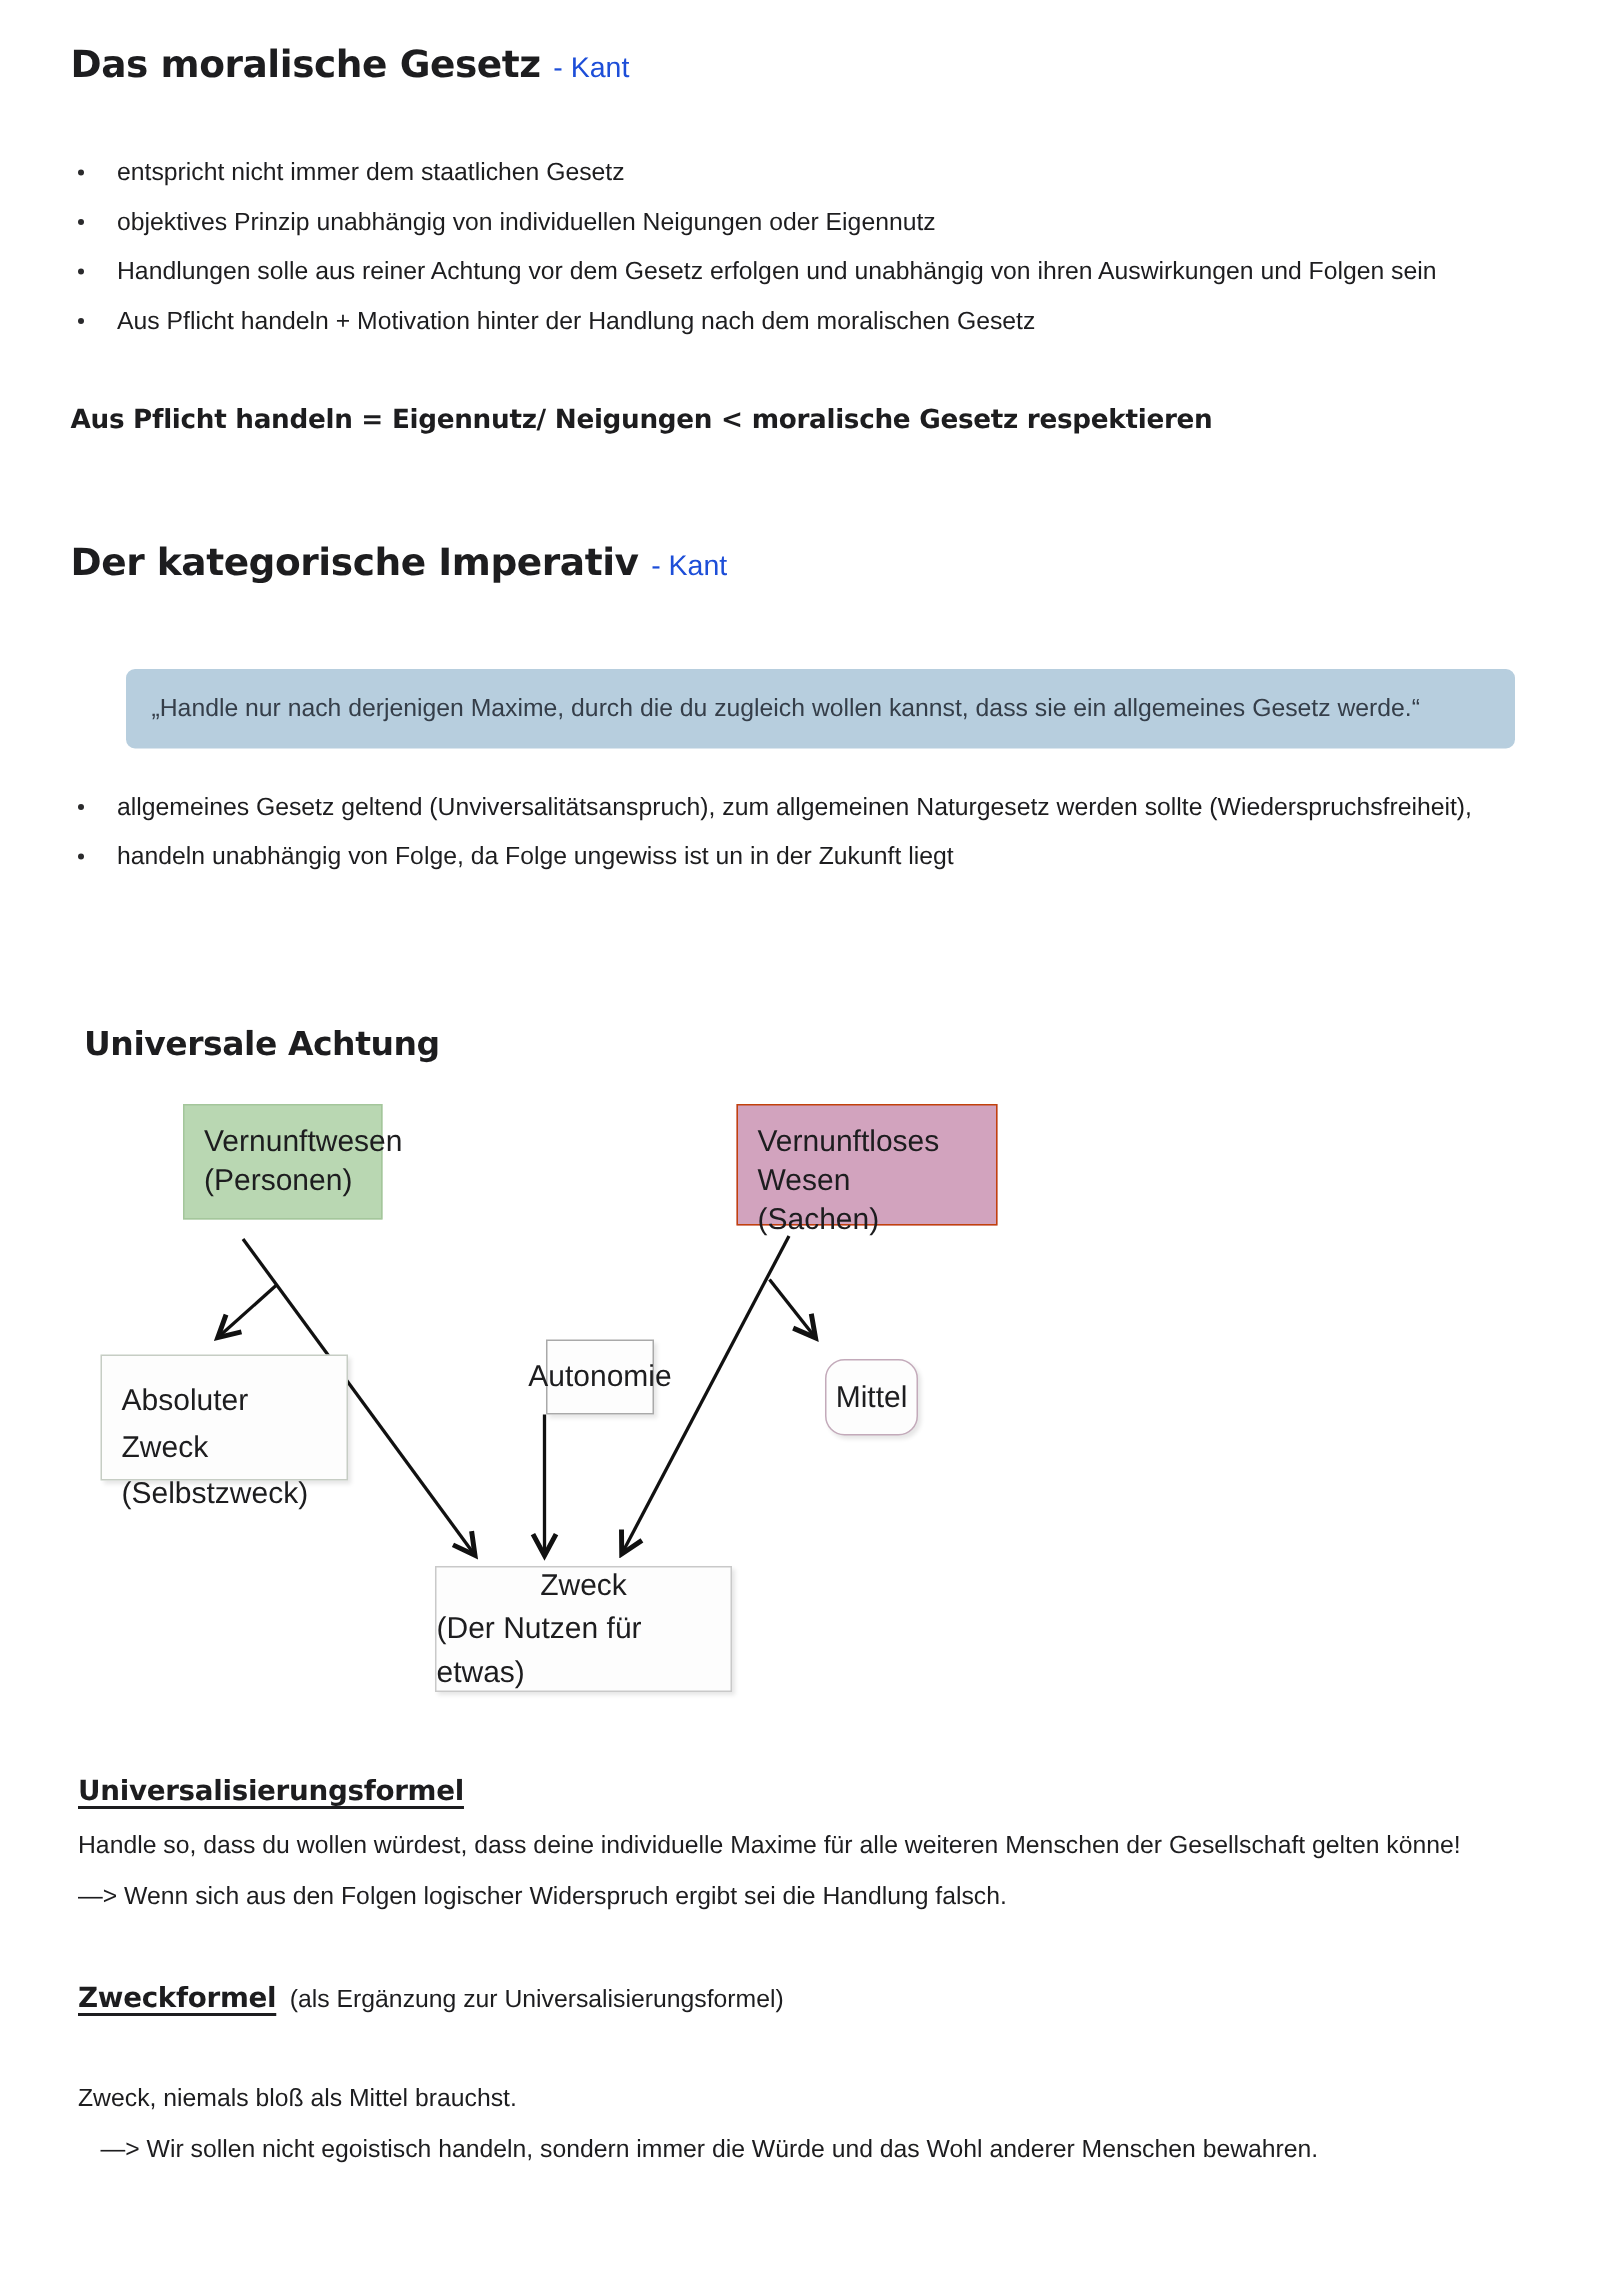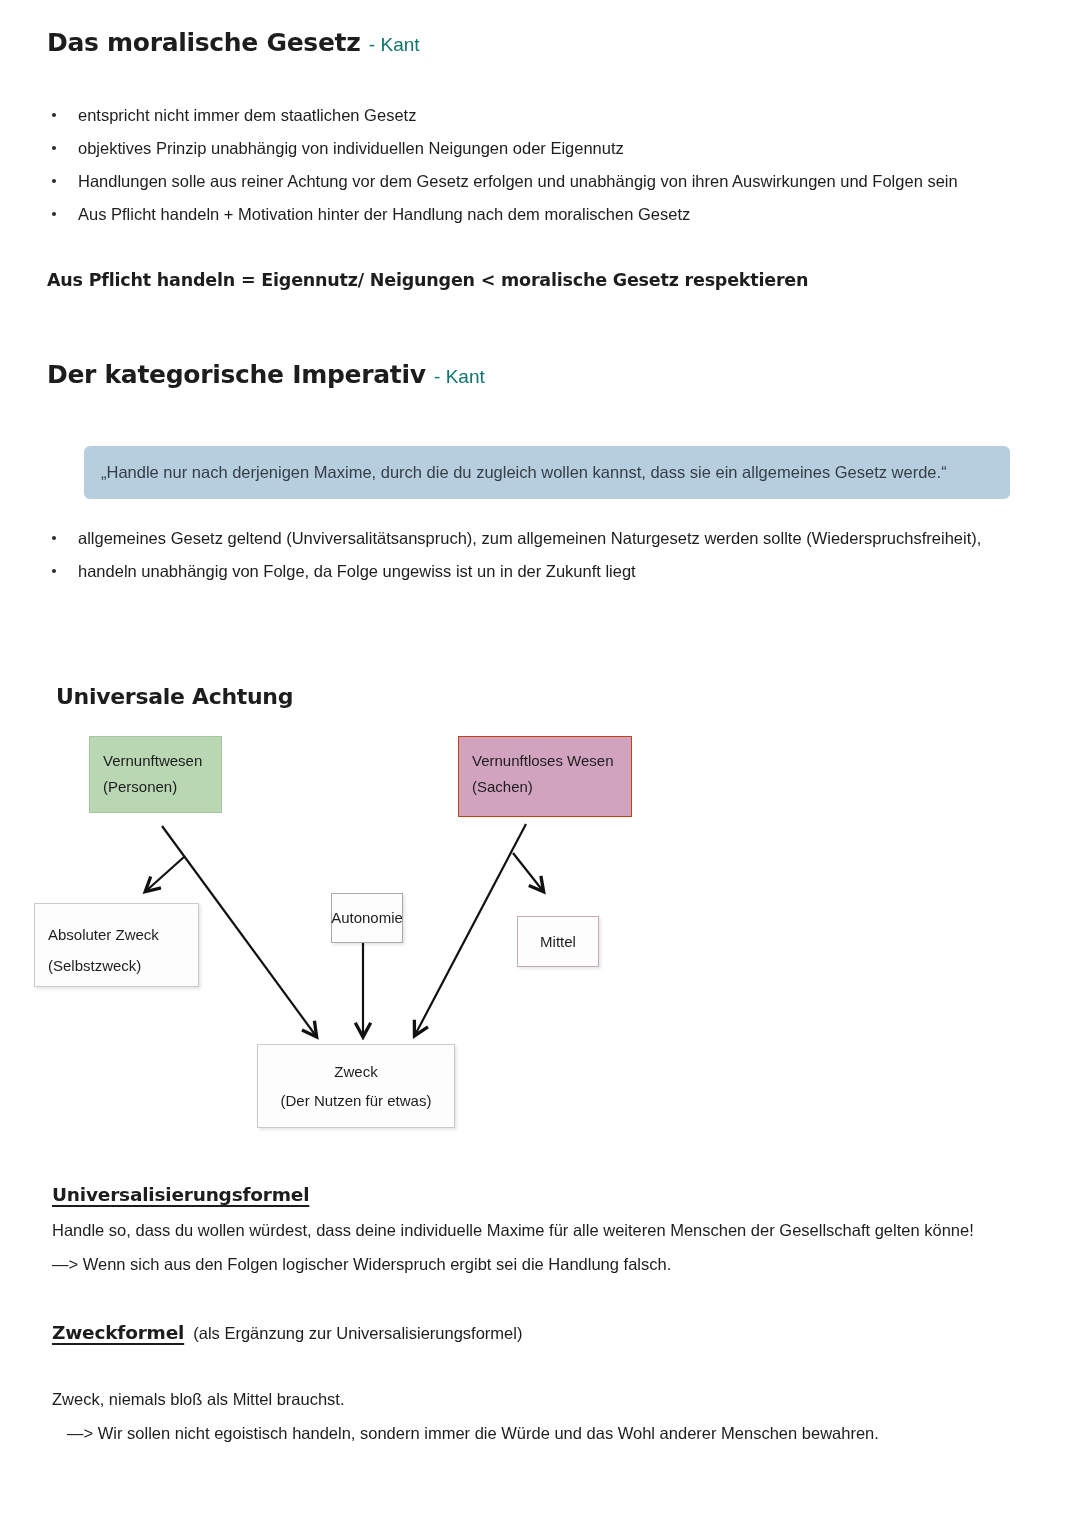"- Kant" .h1 .suffix { color: #0f766e -> #1d4ed8 }
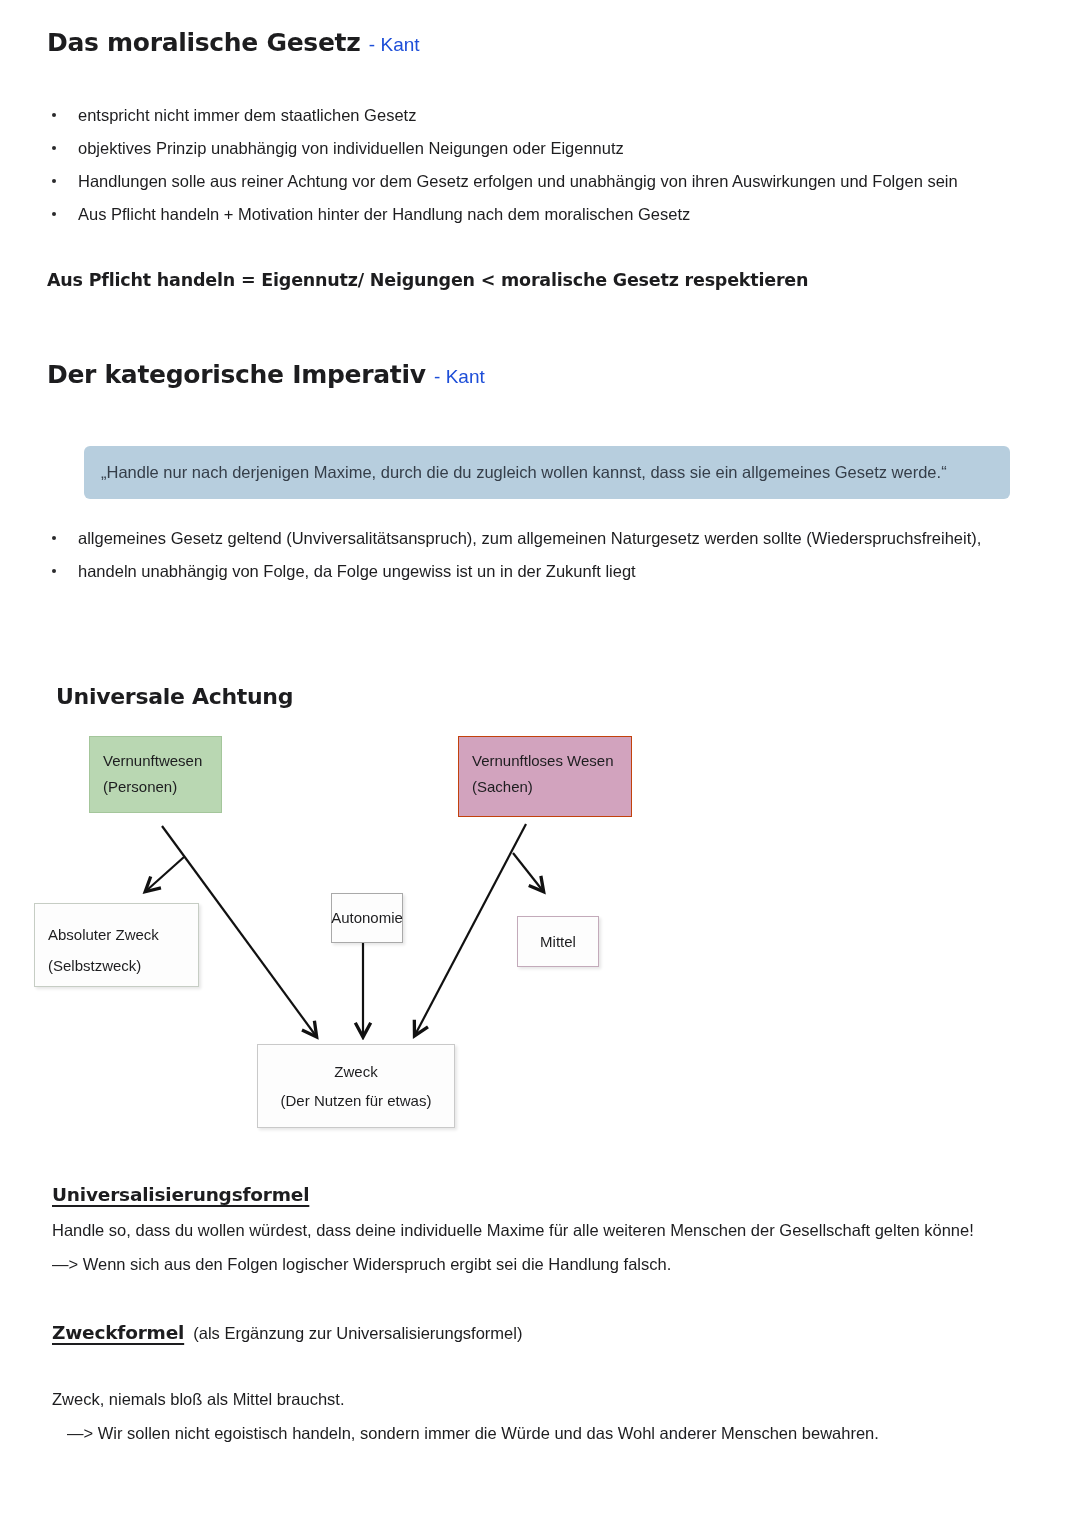"Vernunftwesen" .dnode { font-size: 15px -> 20px; margin-left: none -> 33px }
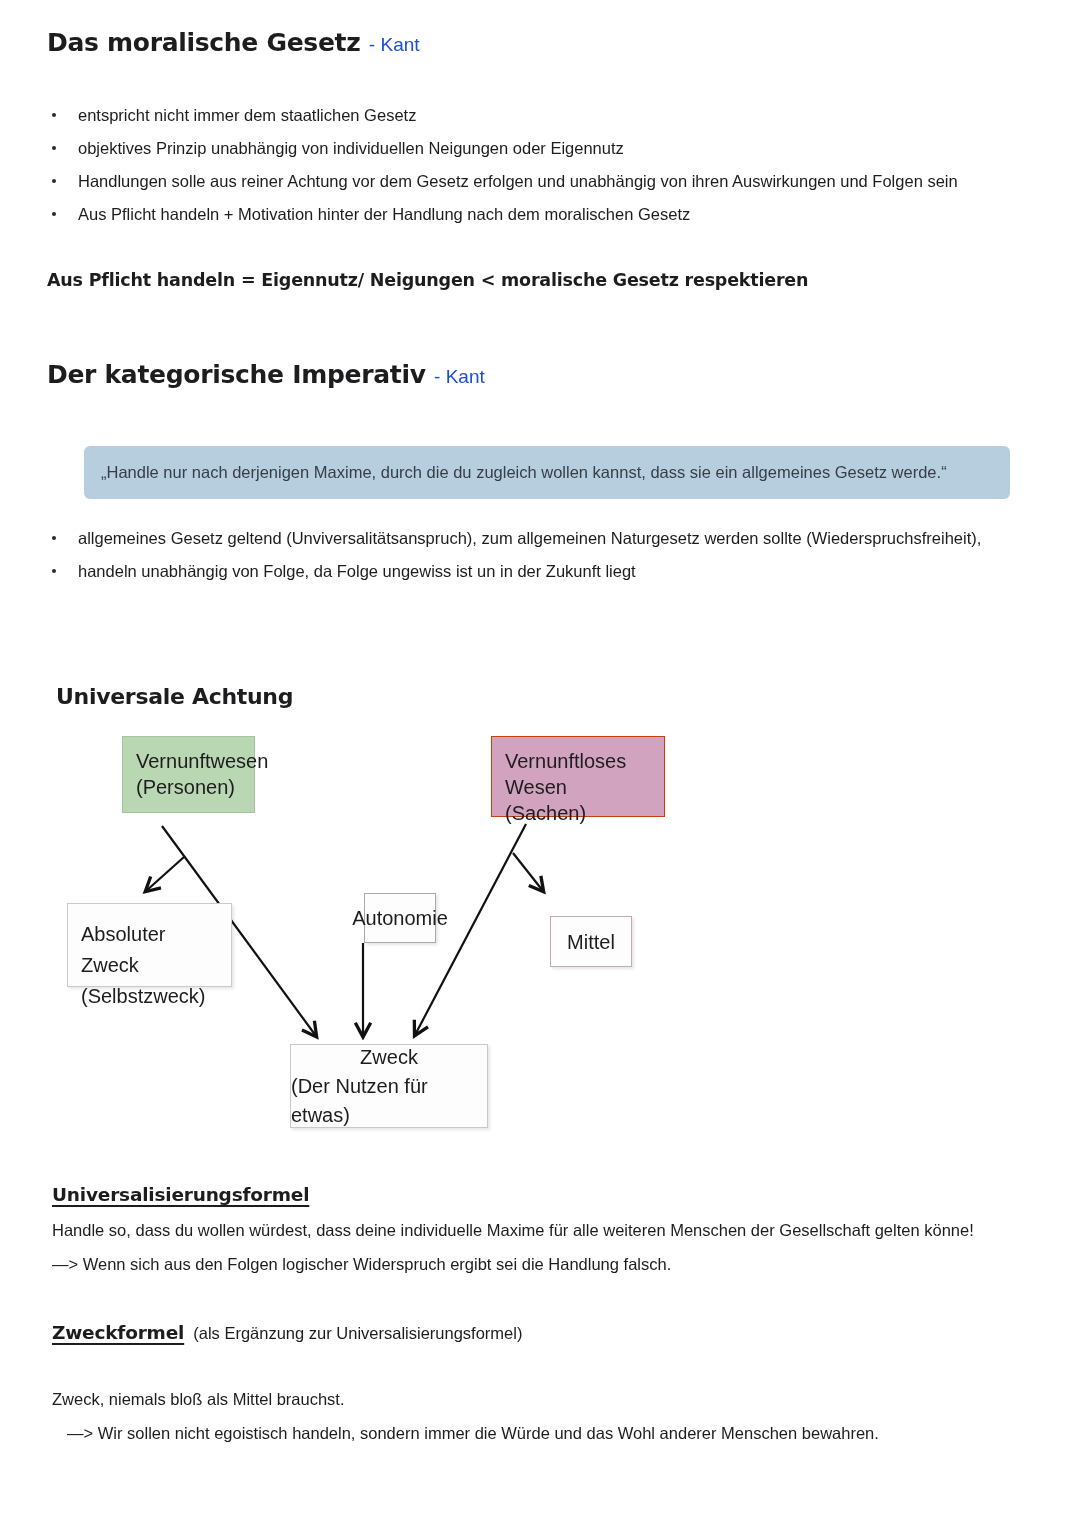"Mittel" #node-mittel { border-radius: none -> 13px; top: 201px -> 191px; width: 82px -> 62px }
